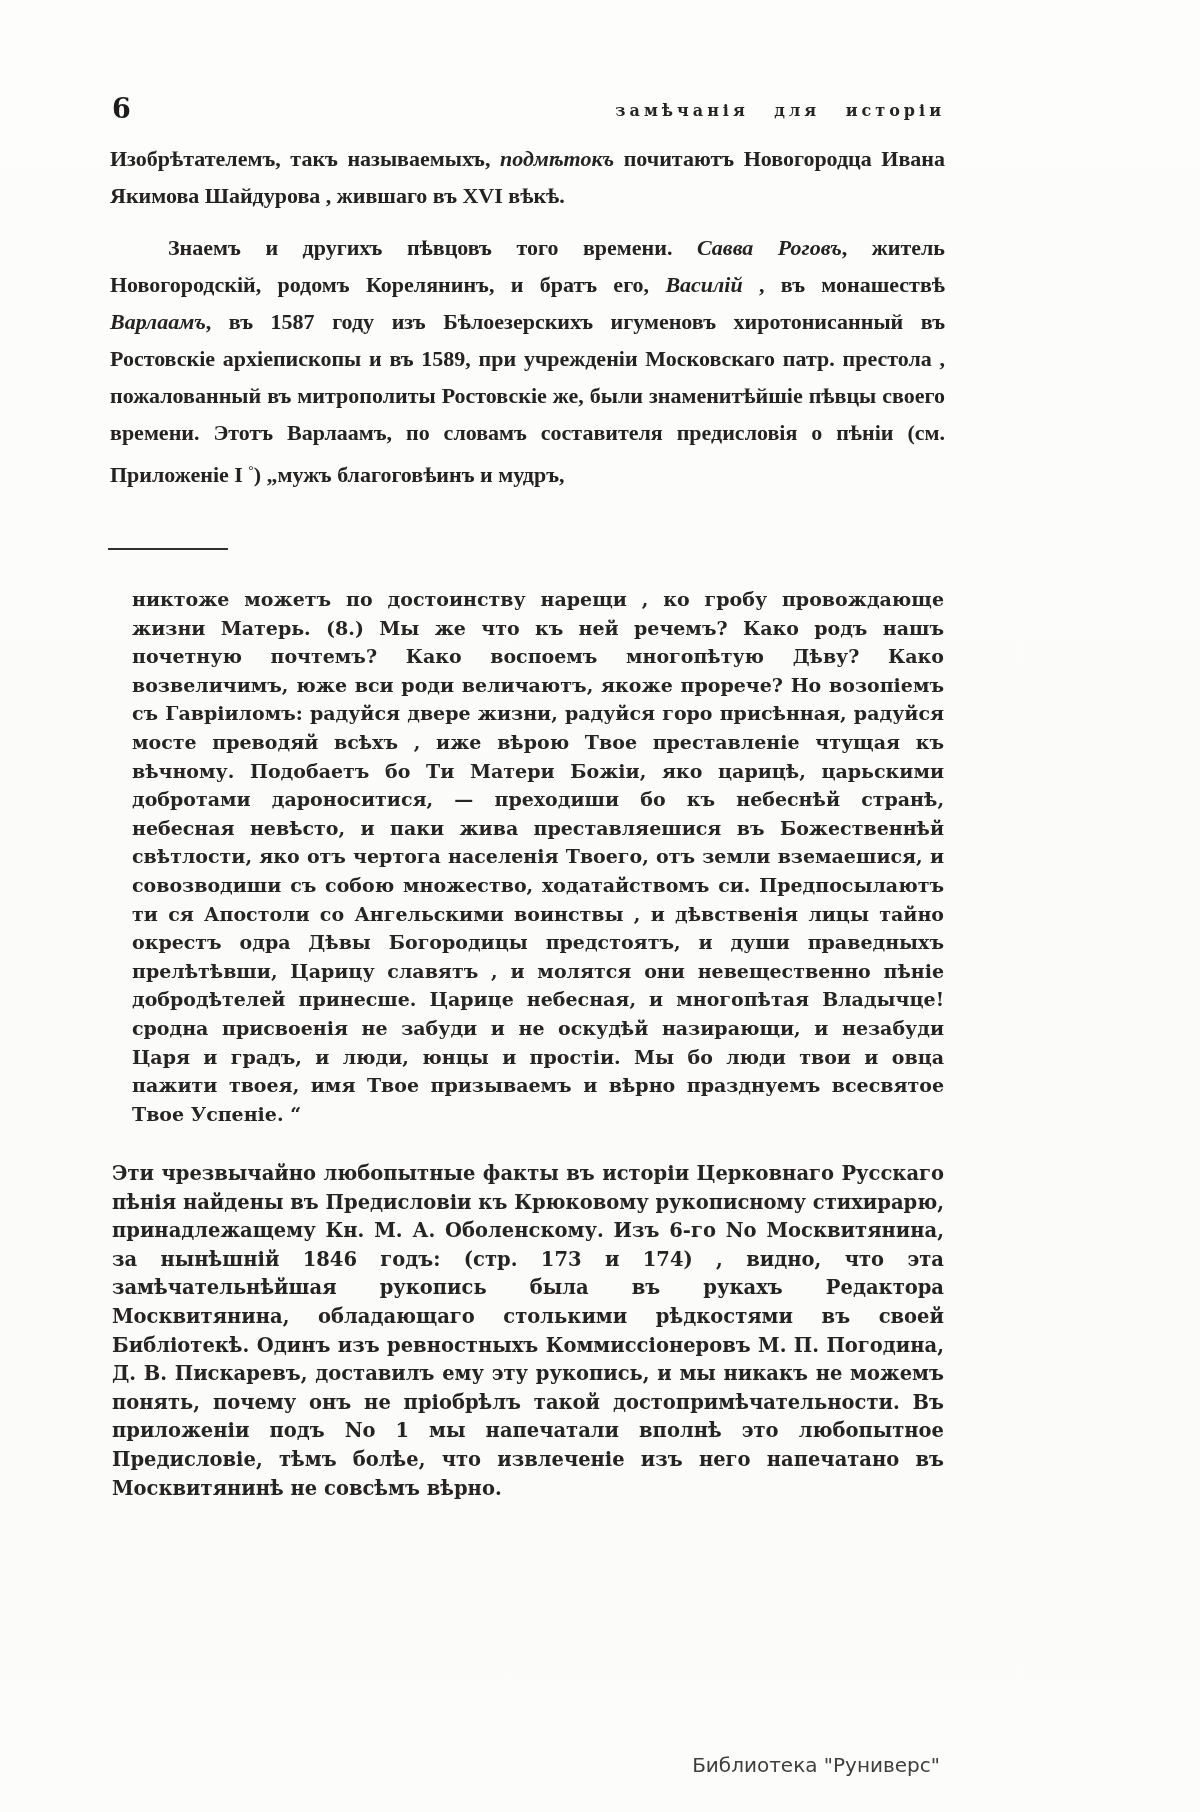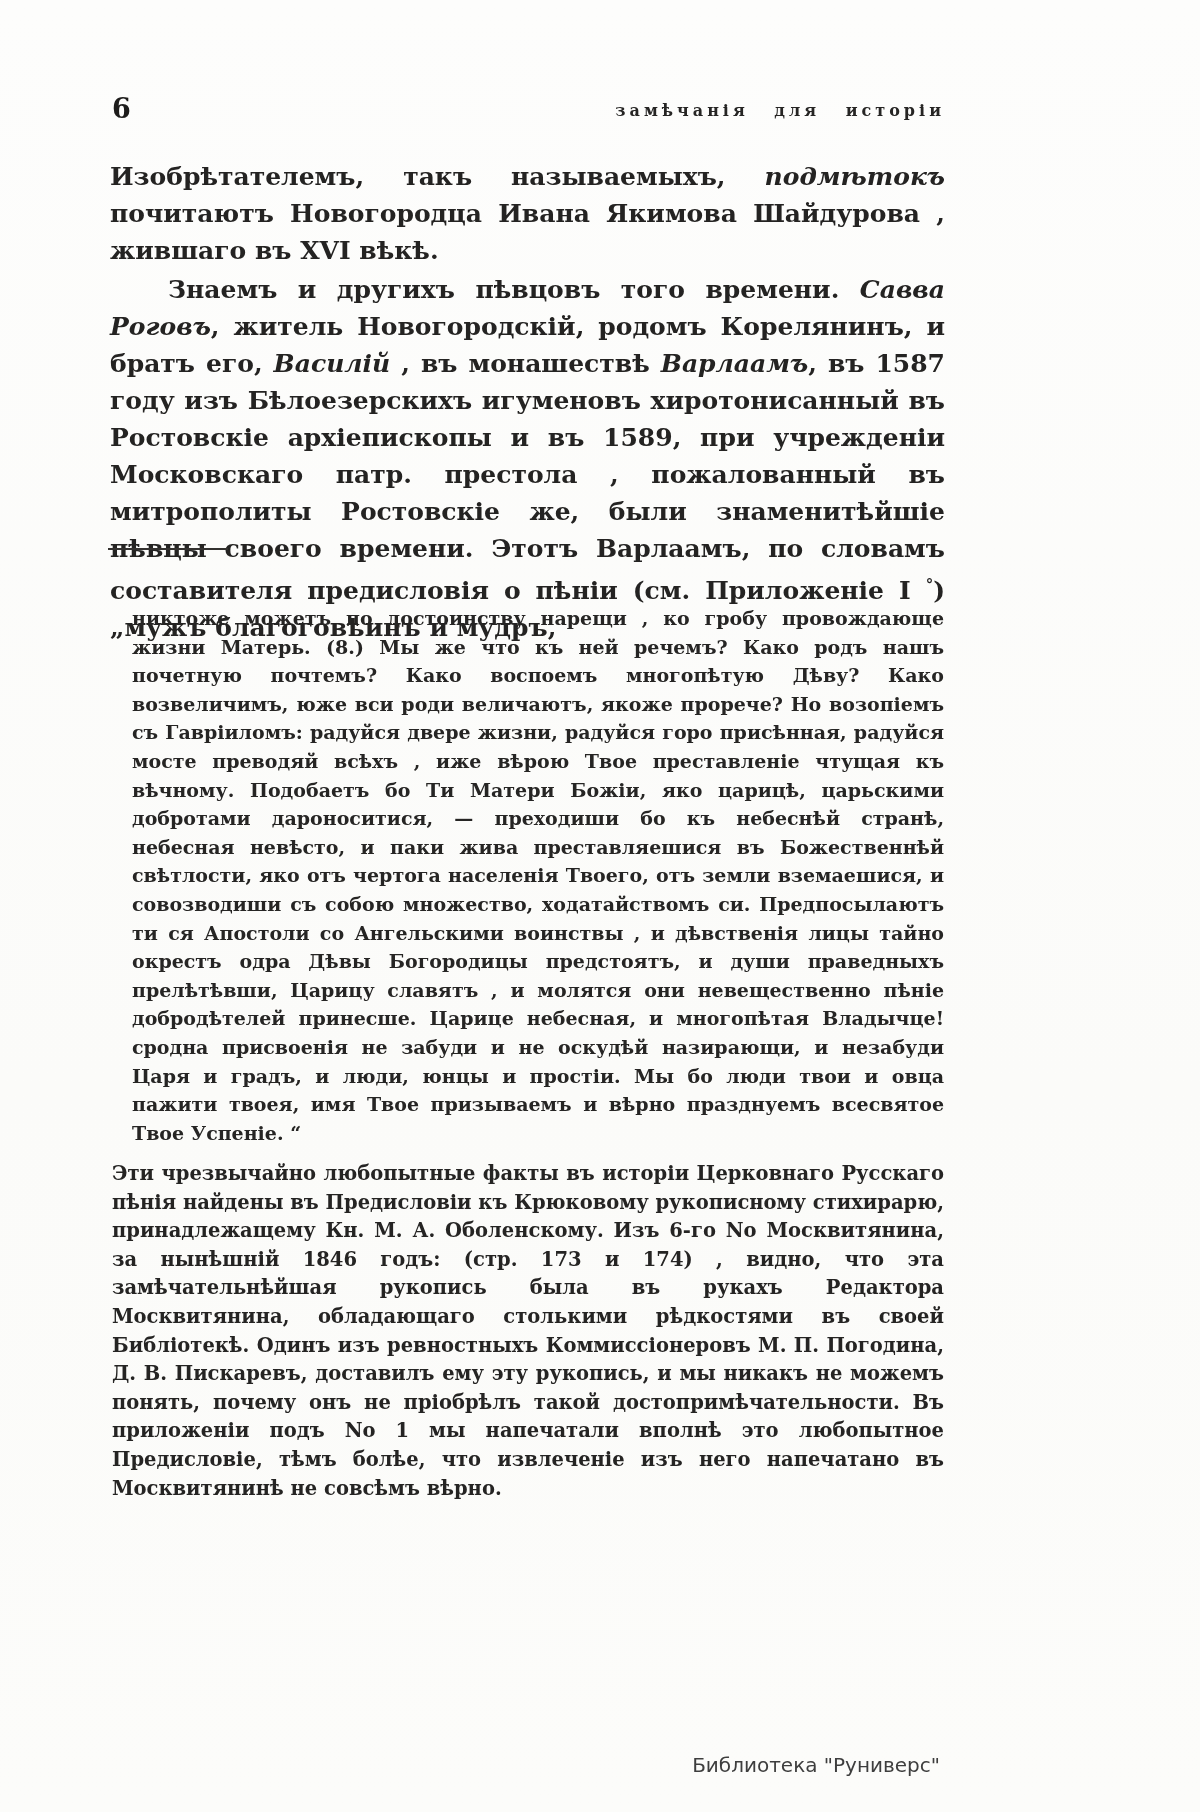"Изобрѣтателемъ, такъ называемыхъ," .main-text { font-family: none -> Liberation Serif, serif; font-size: 25px -> 22px; top: 158px -> 140px }
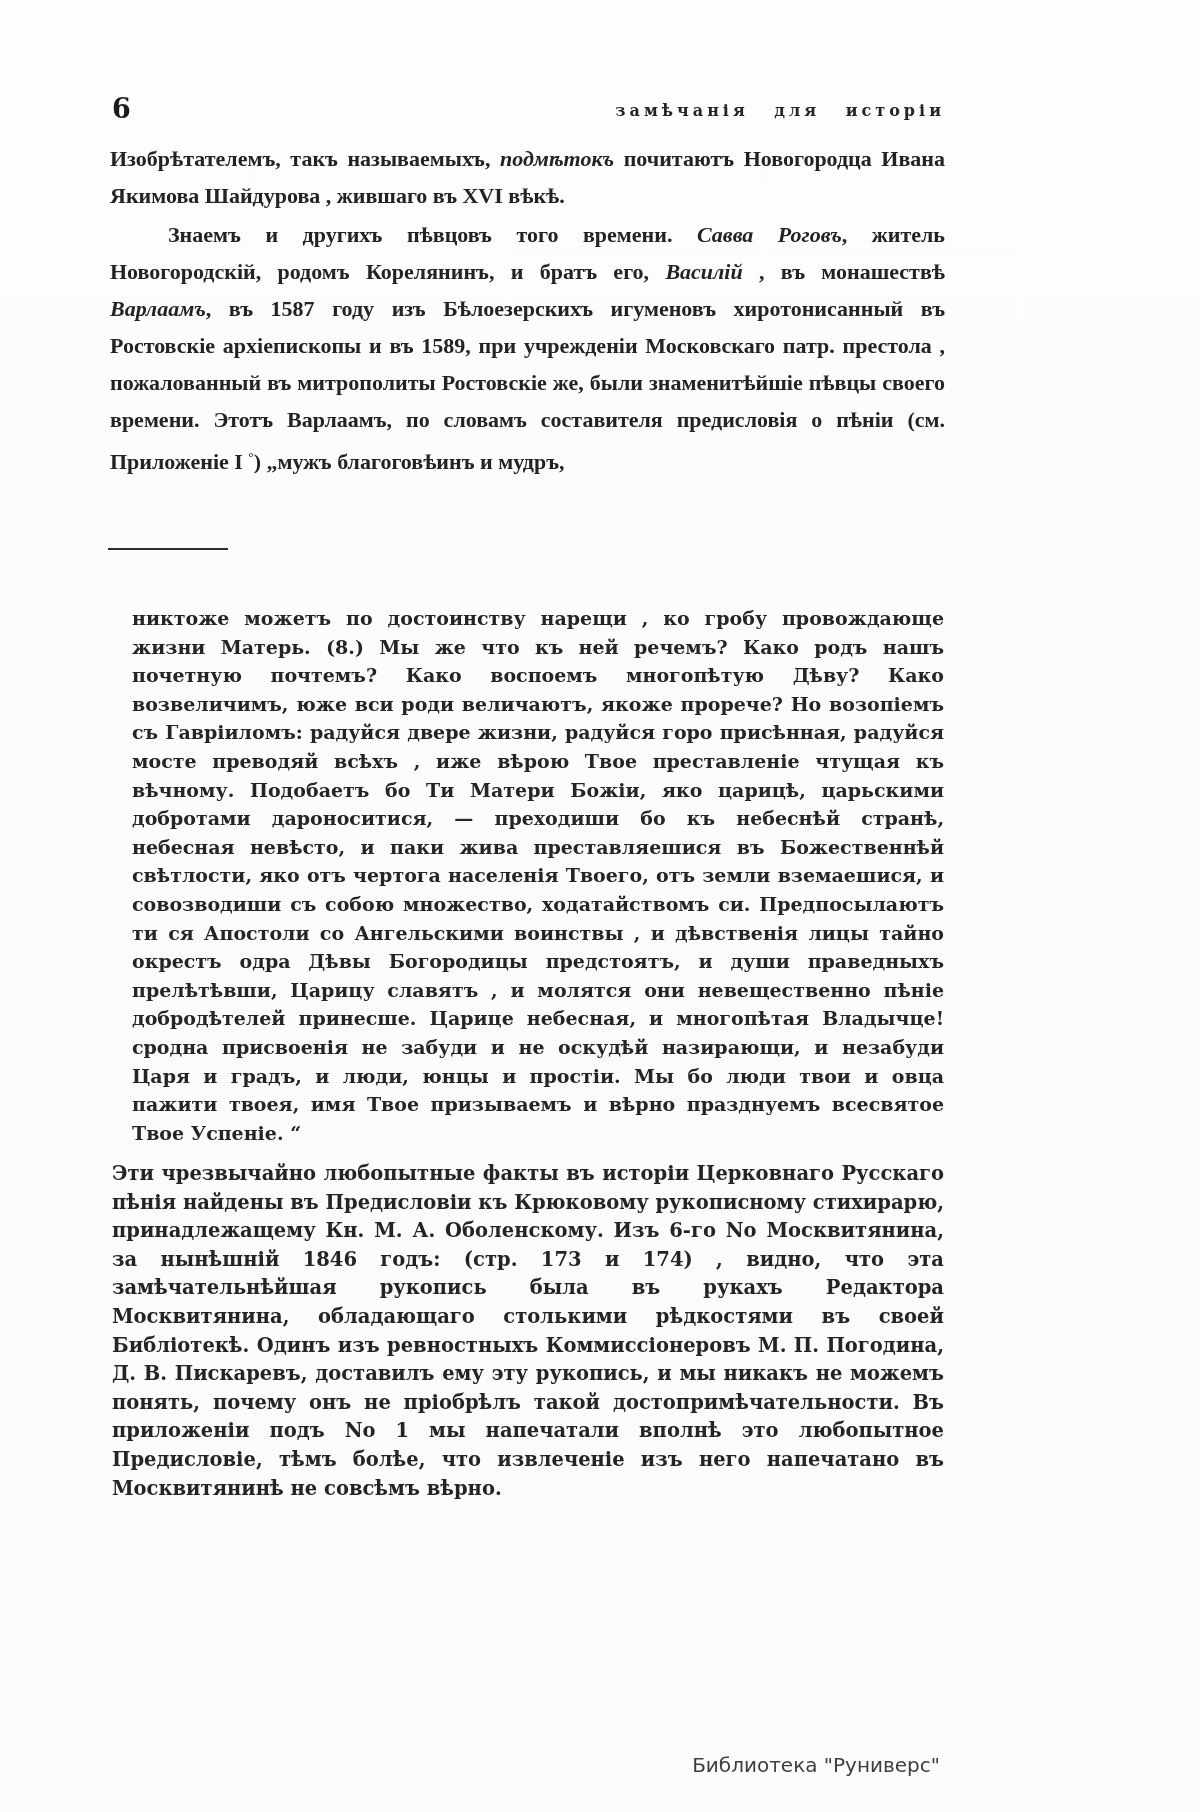"Знаемъ и другихъ пѣвцовъ того" .para-2 { margin: 2px 0 0 0 -> 15px 0 0 0 }
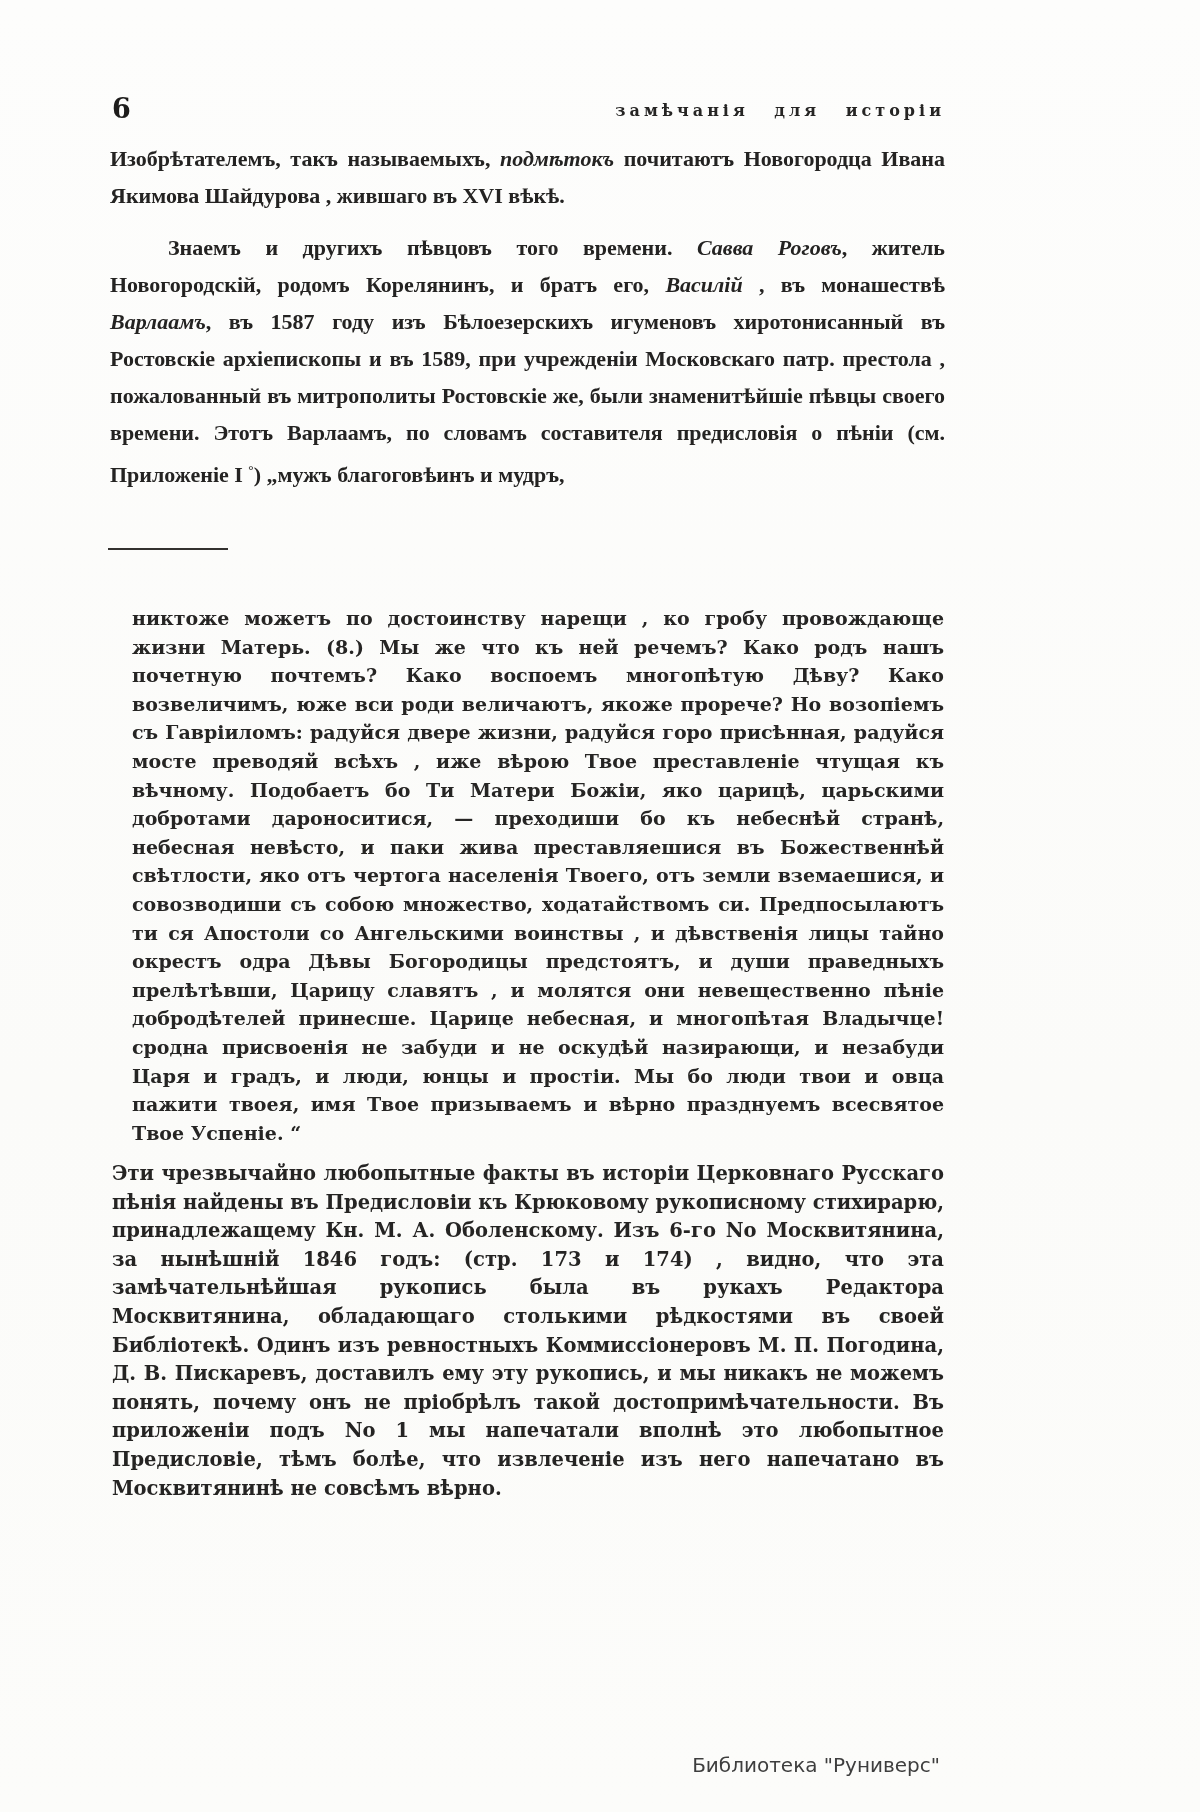"никтоже можетъ по достоинству нарещи" .footnote-quote { top: 604px -> 585px }
